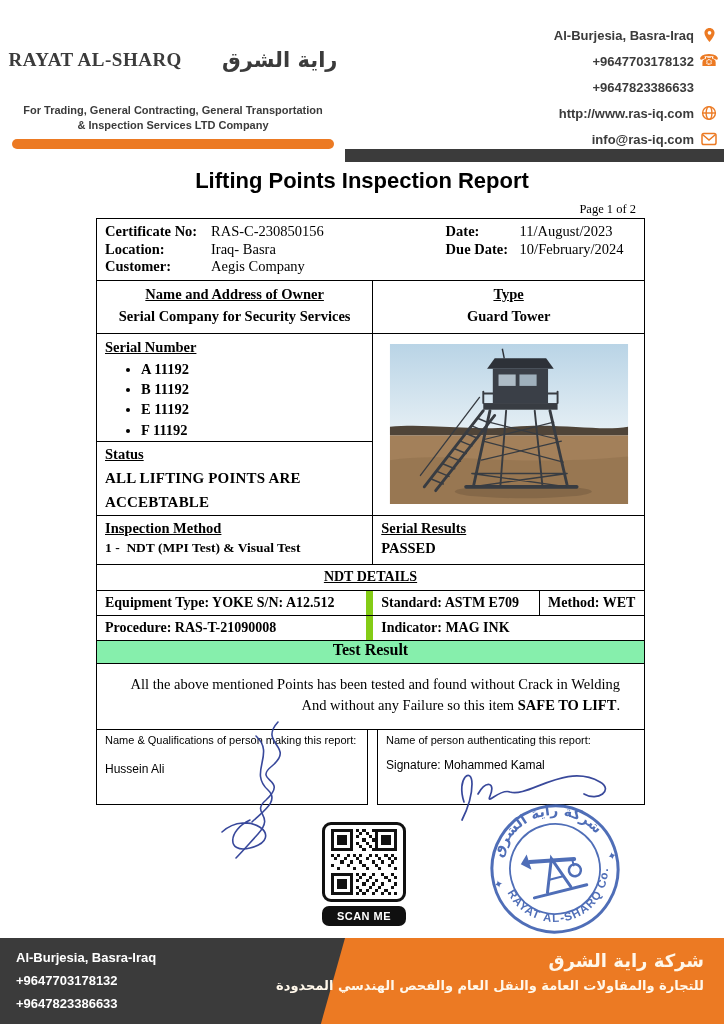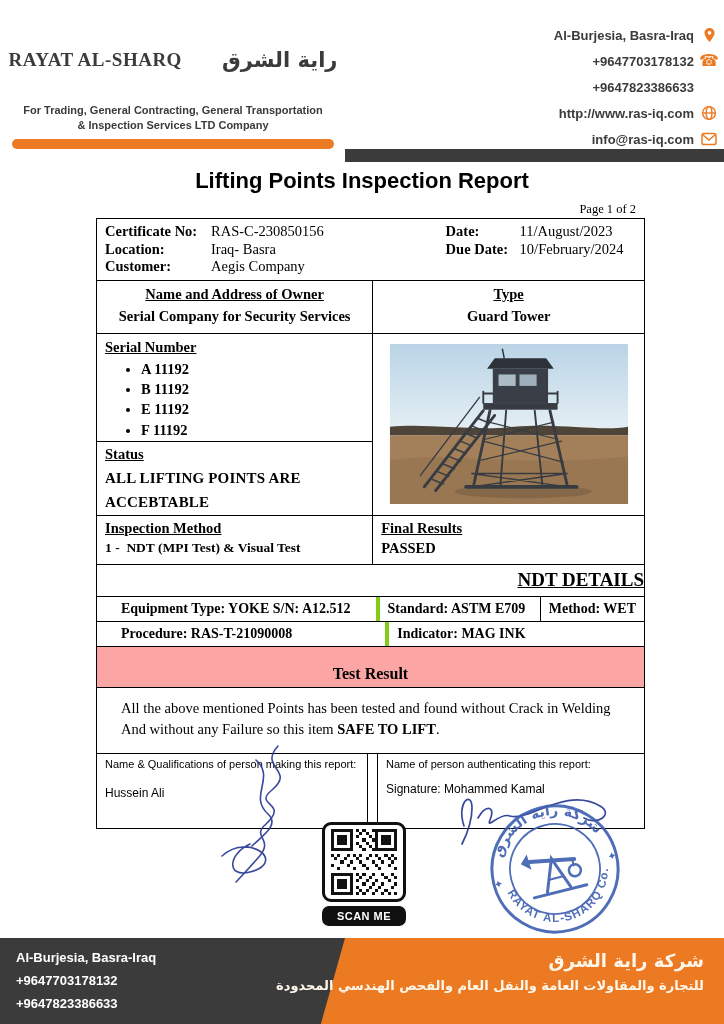"Final Results" div.u-label { text: Final -> Serial }
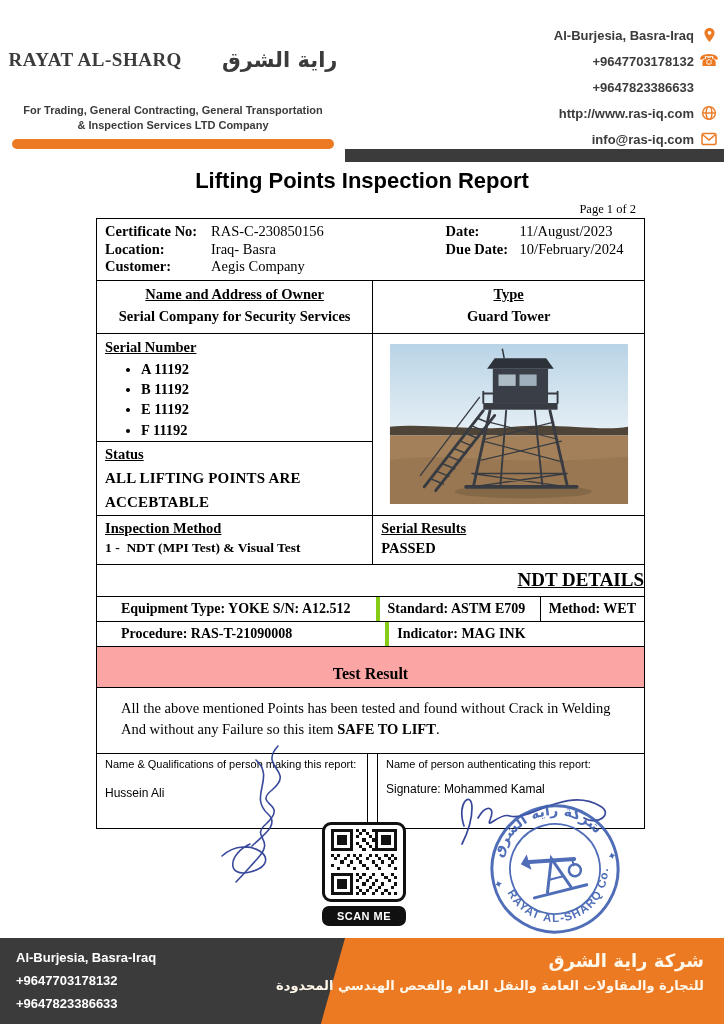"NDT DETAILS" .ndt-head { font-size: 19px -> 14px; text-align: right -> center }
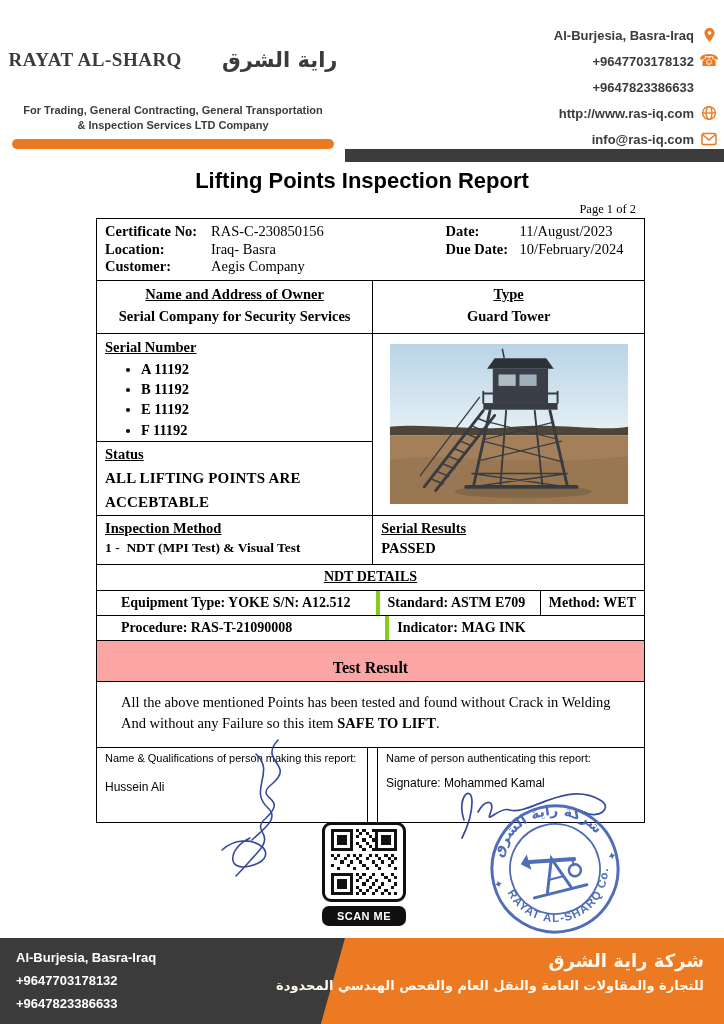"Equipment Type: YOKE S/N: A12.512" .n1 { border-right: 4px solid #84cc16 -> 7px solid #84cc16; margin-left: 16px -> none }
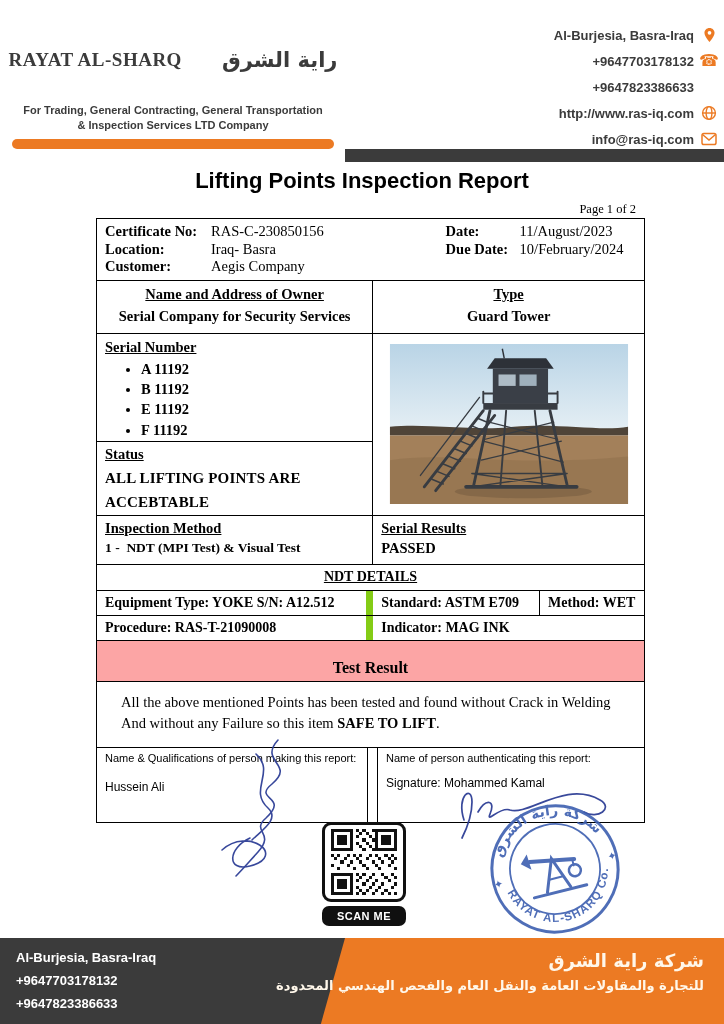"Test Result" .test-head { background: #fca5a5 -> #86efac; padding: 18px 0 4px -> 0 0 4px }
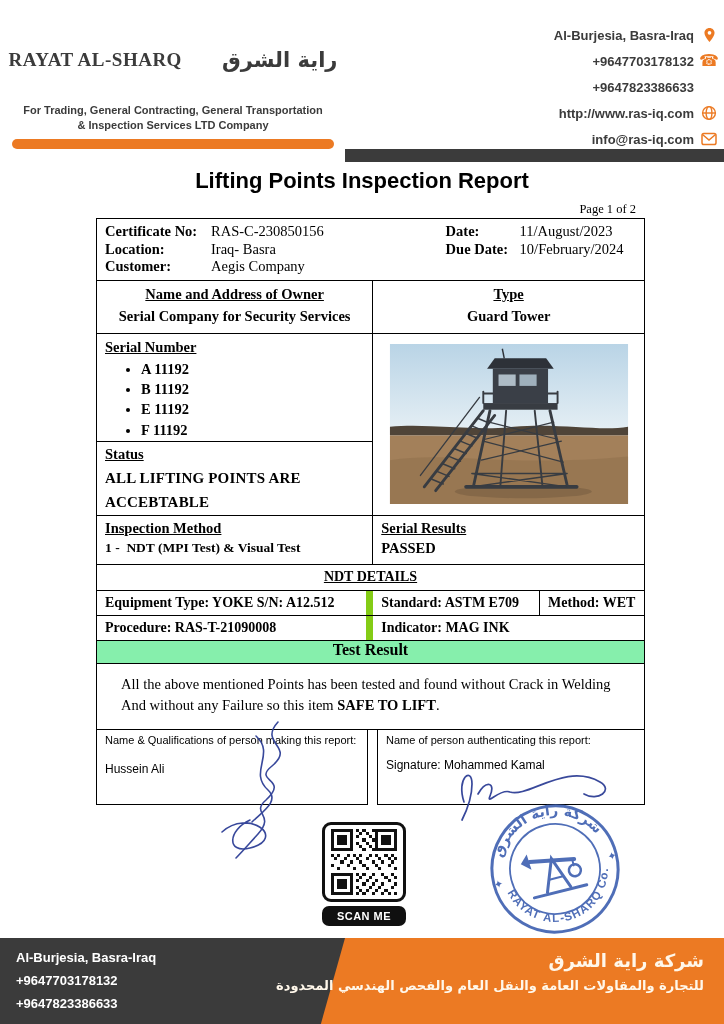"All the above mentioned Points" .para { text-align: left -> right }
